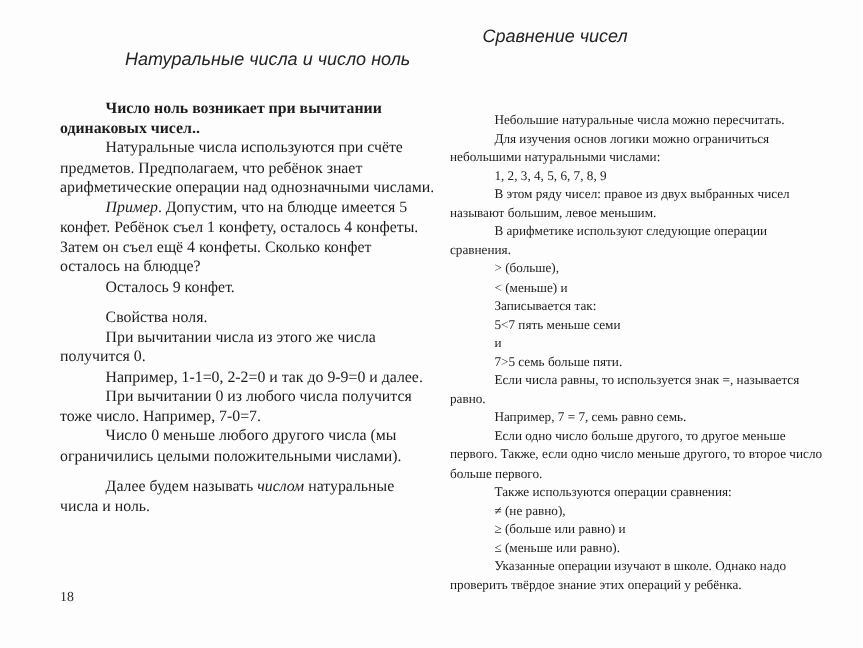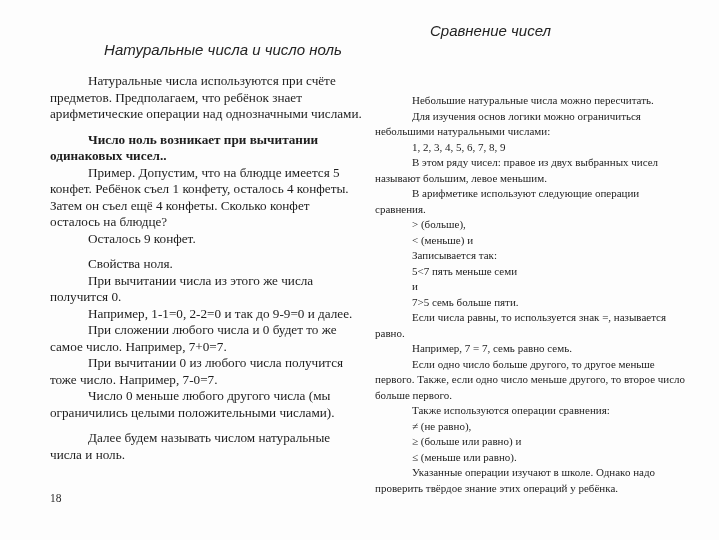"Сравнение чисел" #right-title { left: 392px -> 364px }
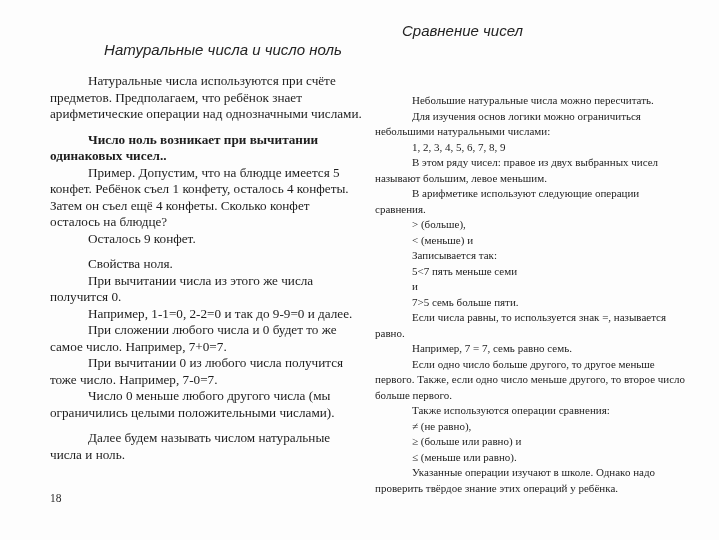"Натуральные числа используются при счёте" p.para { order: before "Число ноль возникает при вычитании" -> after "Число ноль возникает при вычитании" }
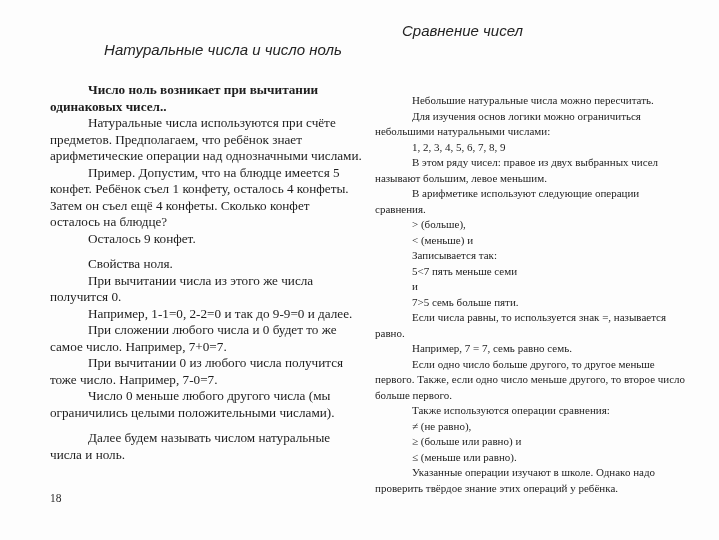"Пример" .run-italic { font-style: none -> italic }
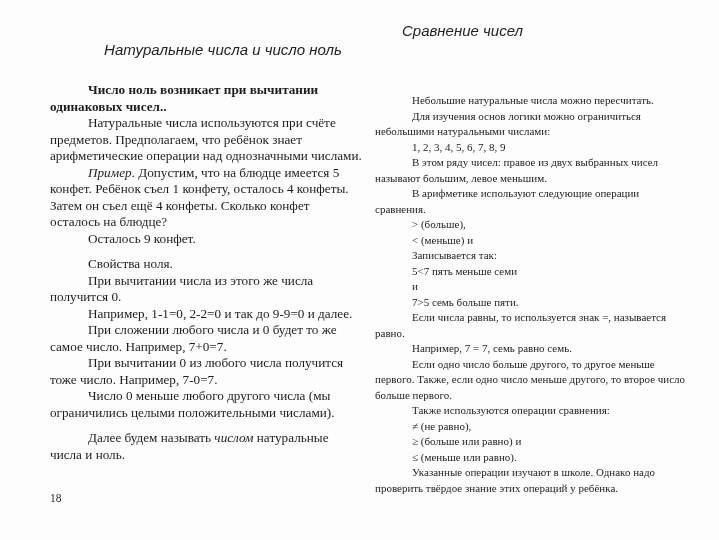"При сложении любого числа и" p.para { html: <p><span>При сложении любого числа и 0 будет то же самое число. Например, 7+0=7.</span></p> -> none }
